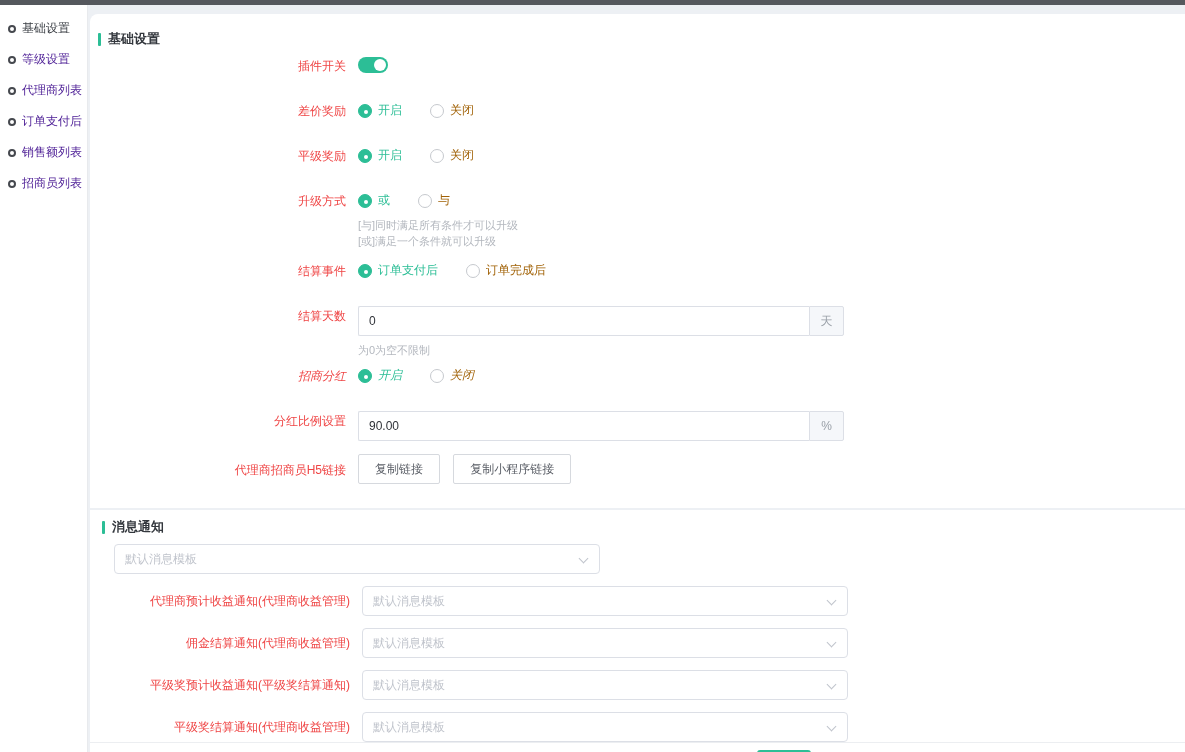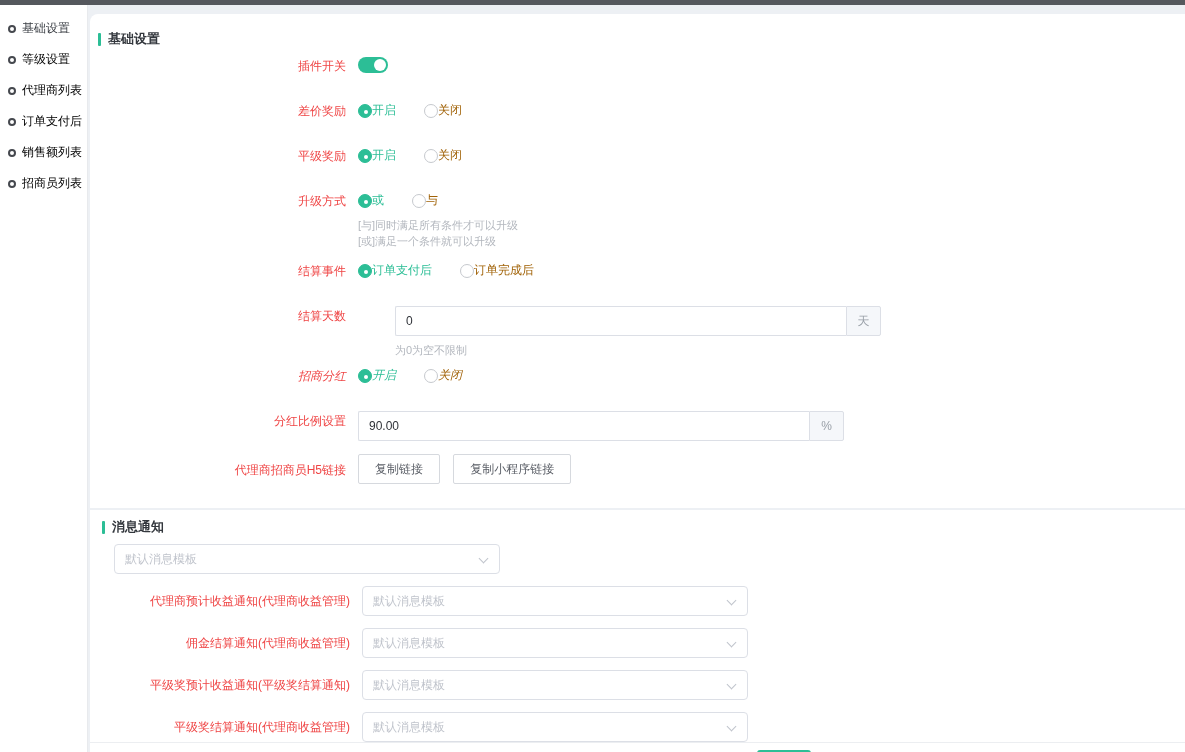"等级设置" .side-item { color: #000000 -> #4c1d95 }
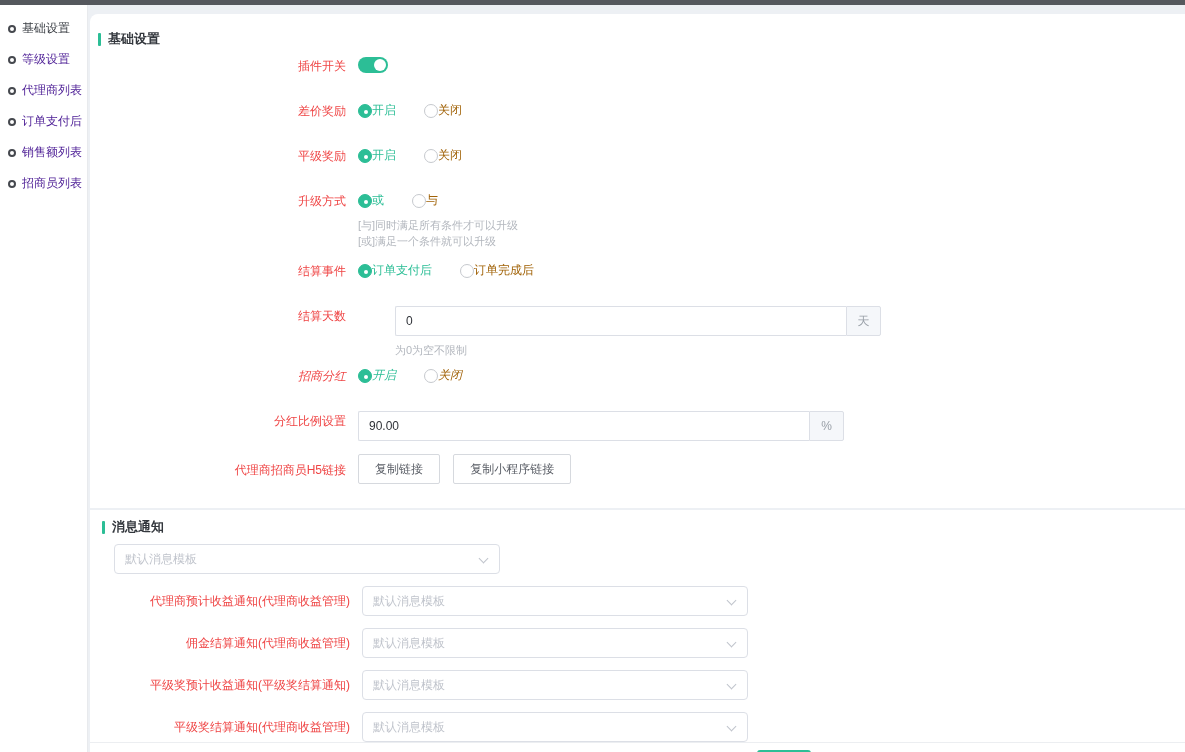"开启" .ropt { gap: none -> 6px }
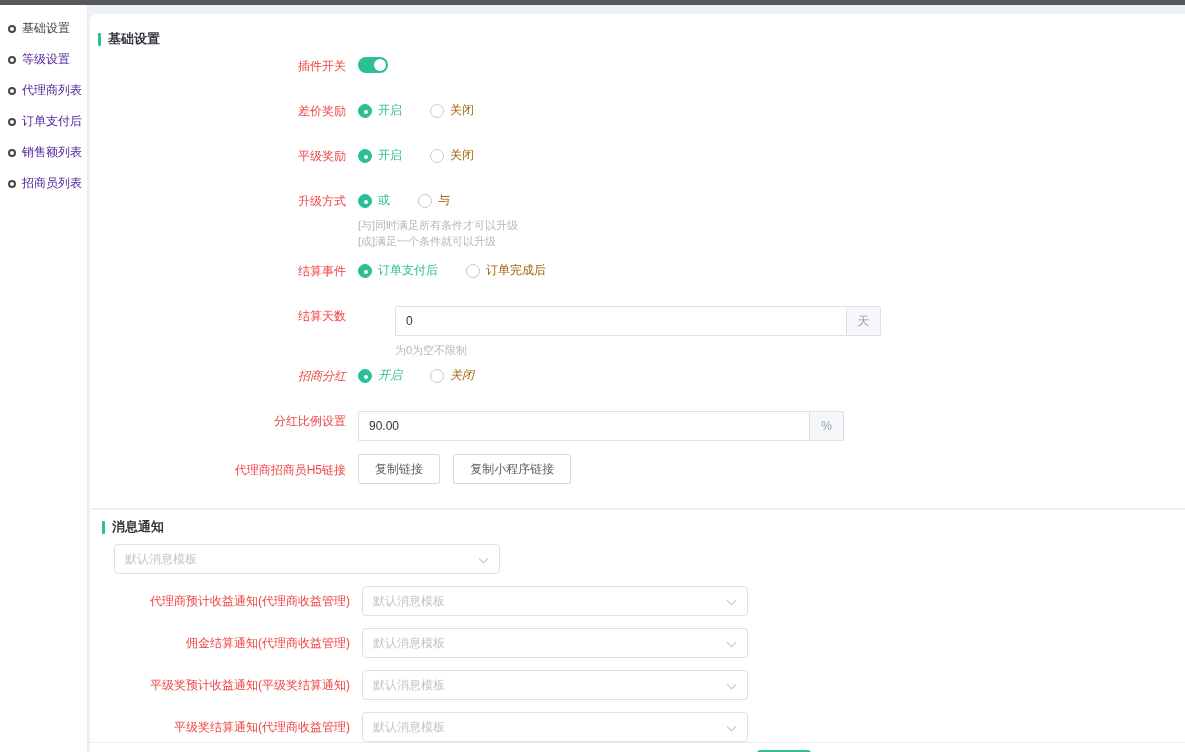"结算天数" .mb8 { gap: 37px -> none }
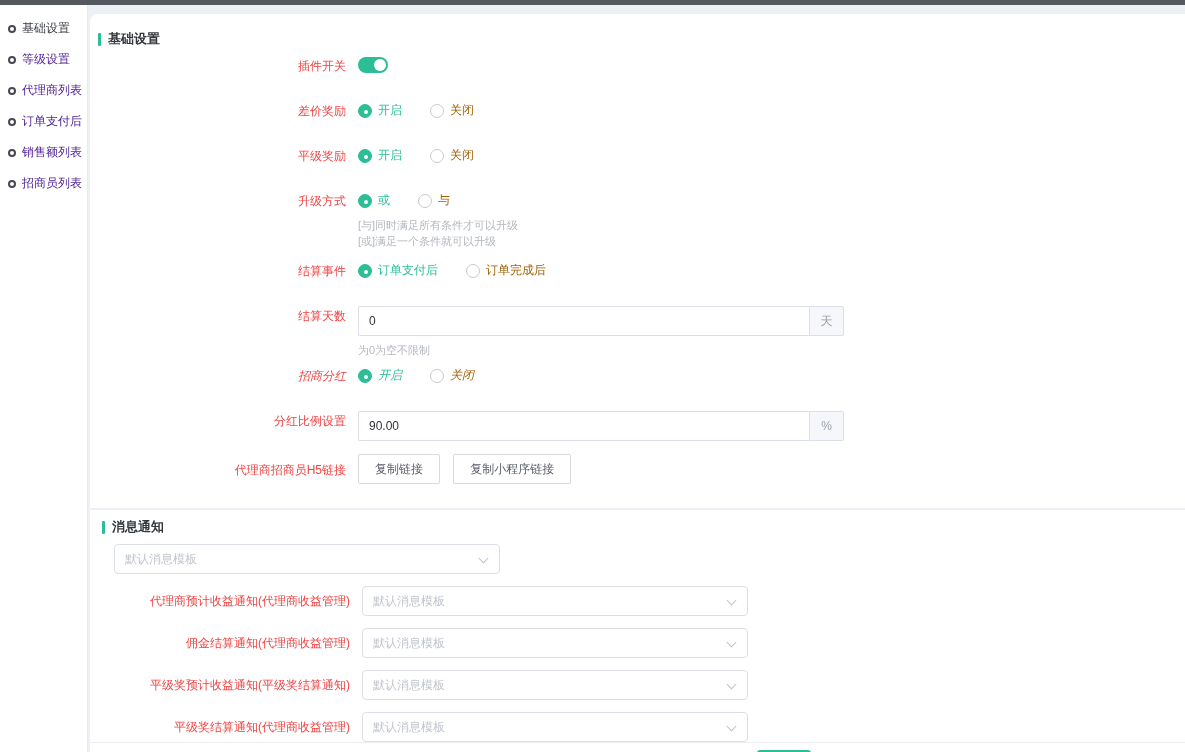"默认消息模板" .sel-box { width: 386px -> 486px }
